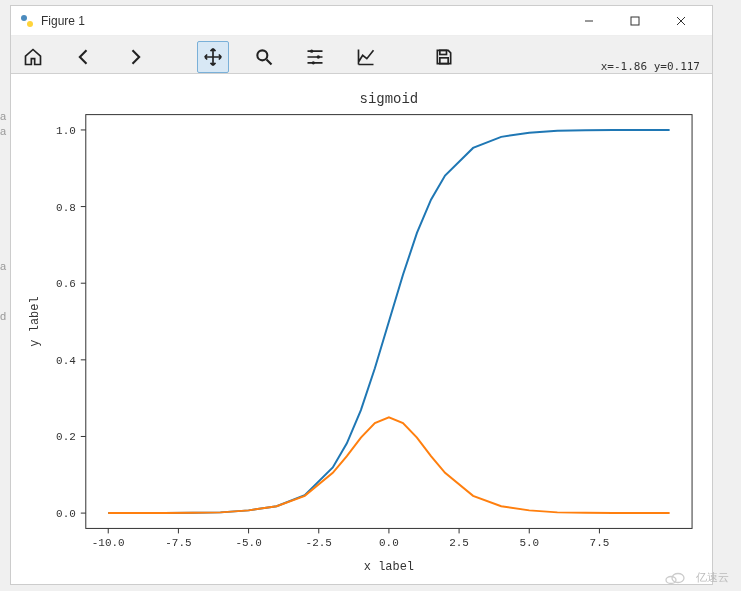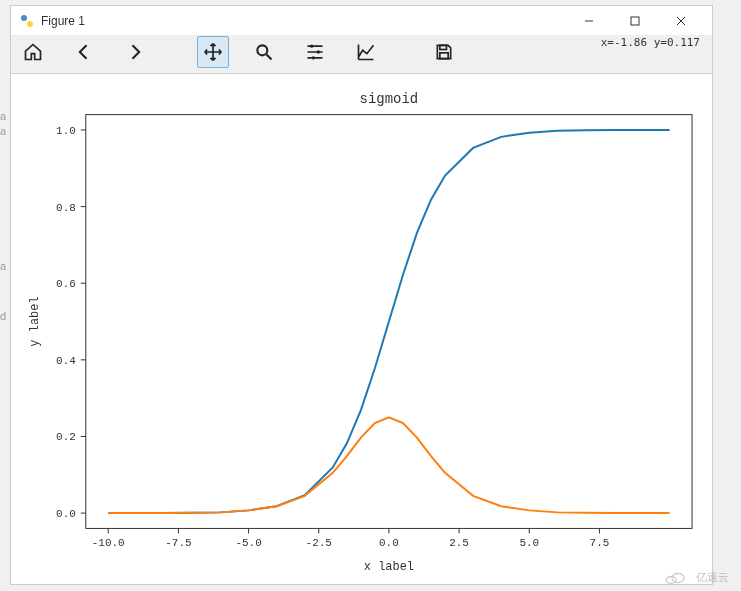"x=-1.86 y=0.117" .toolbar { align-items: flex-start -> flex-end }
